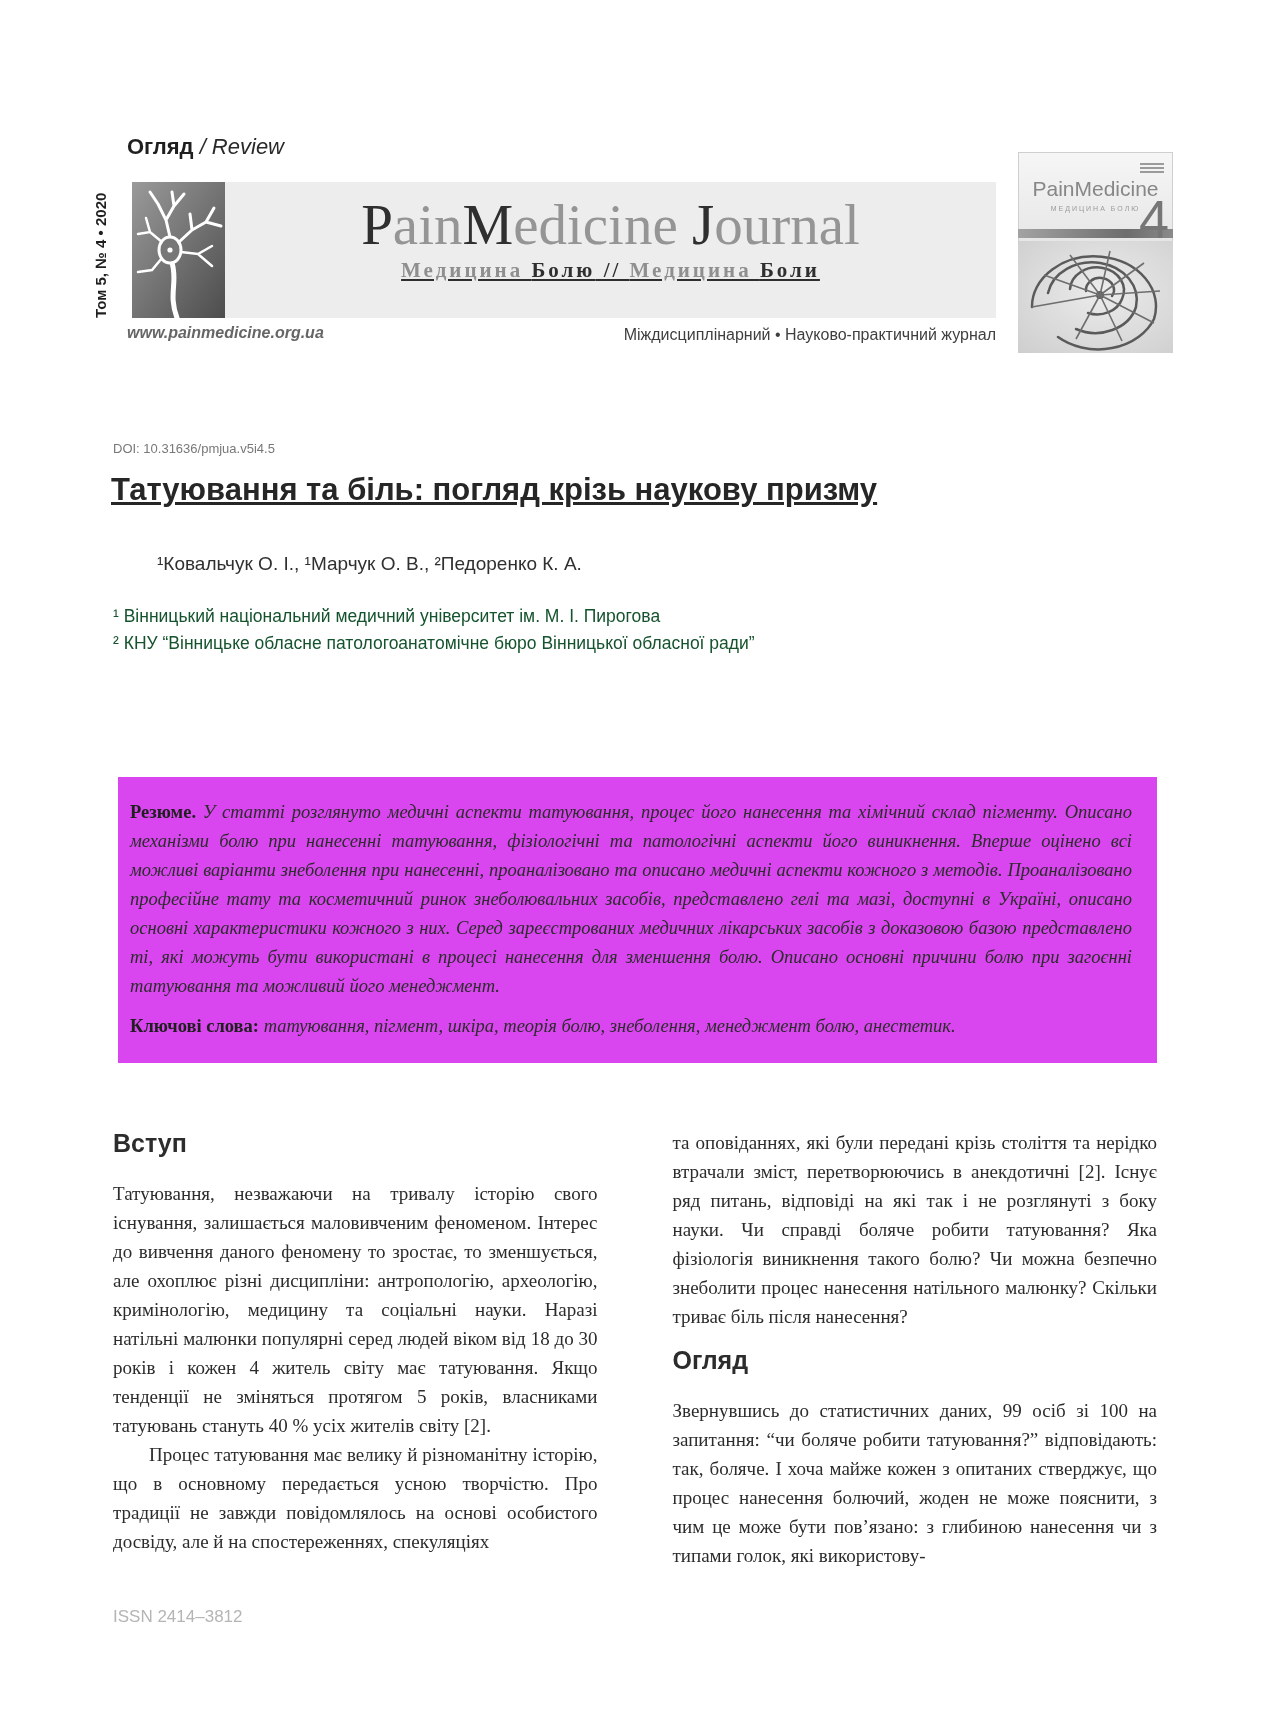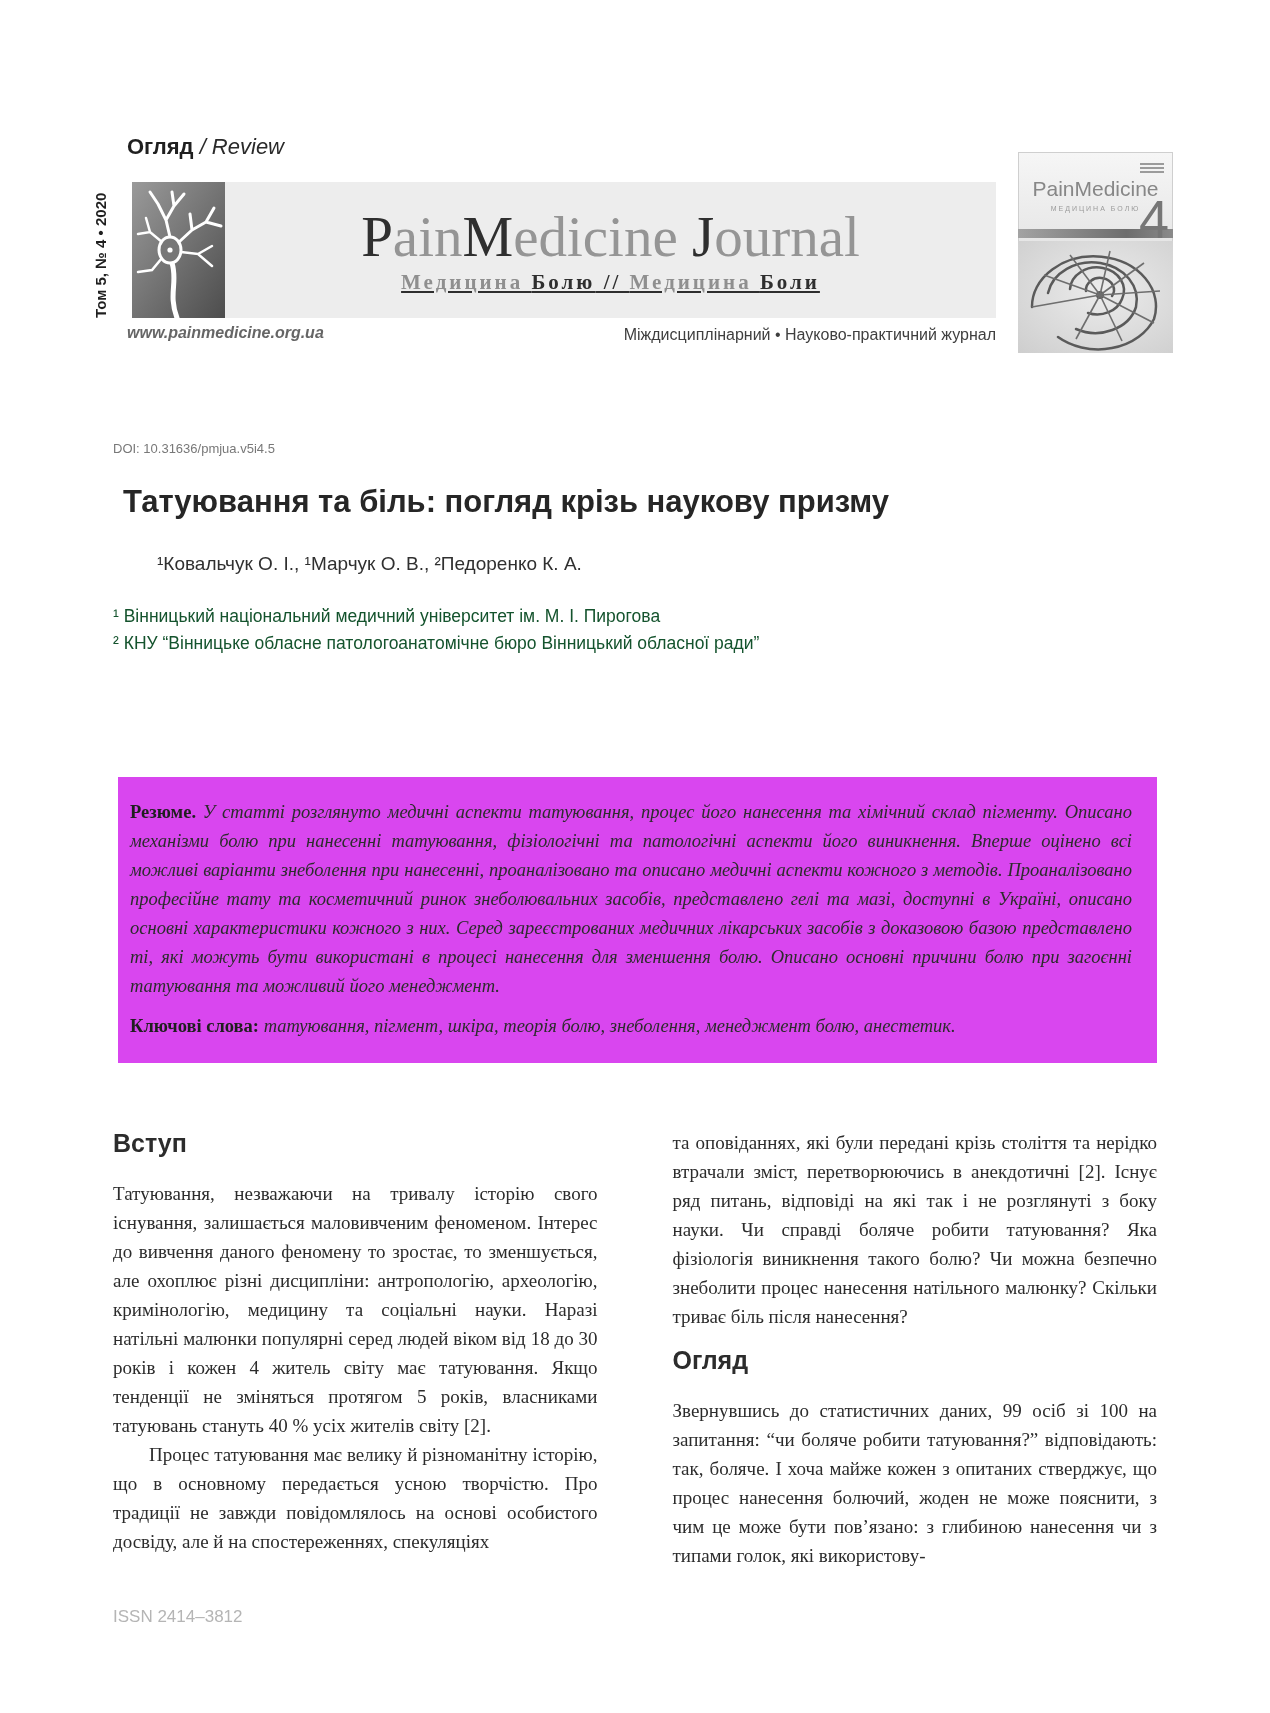"PainMedicine Journal" .journal-title { margin-top: 24px -> 12px }
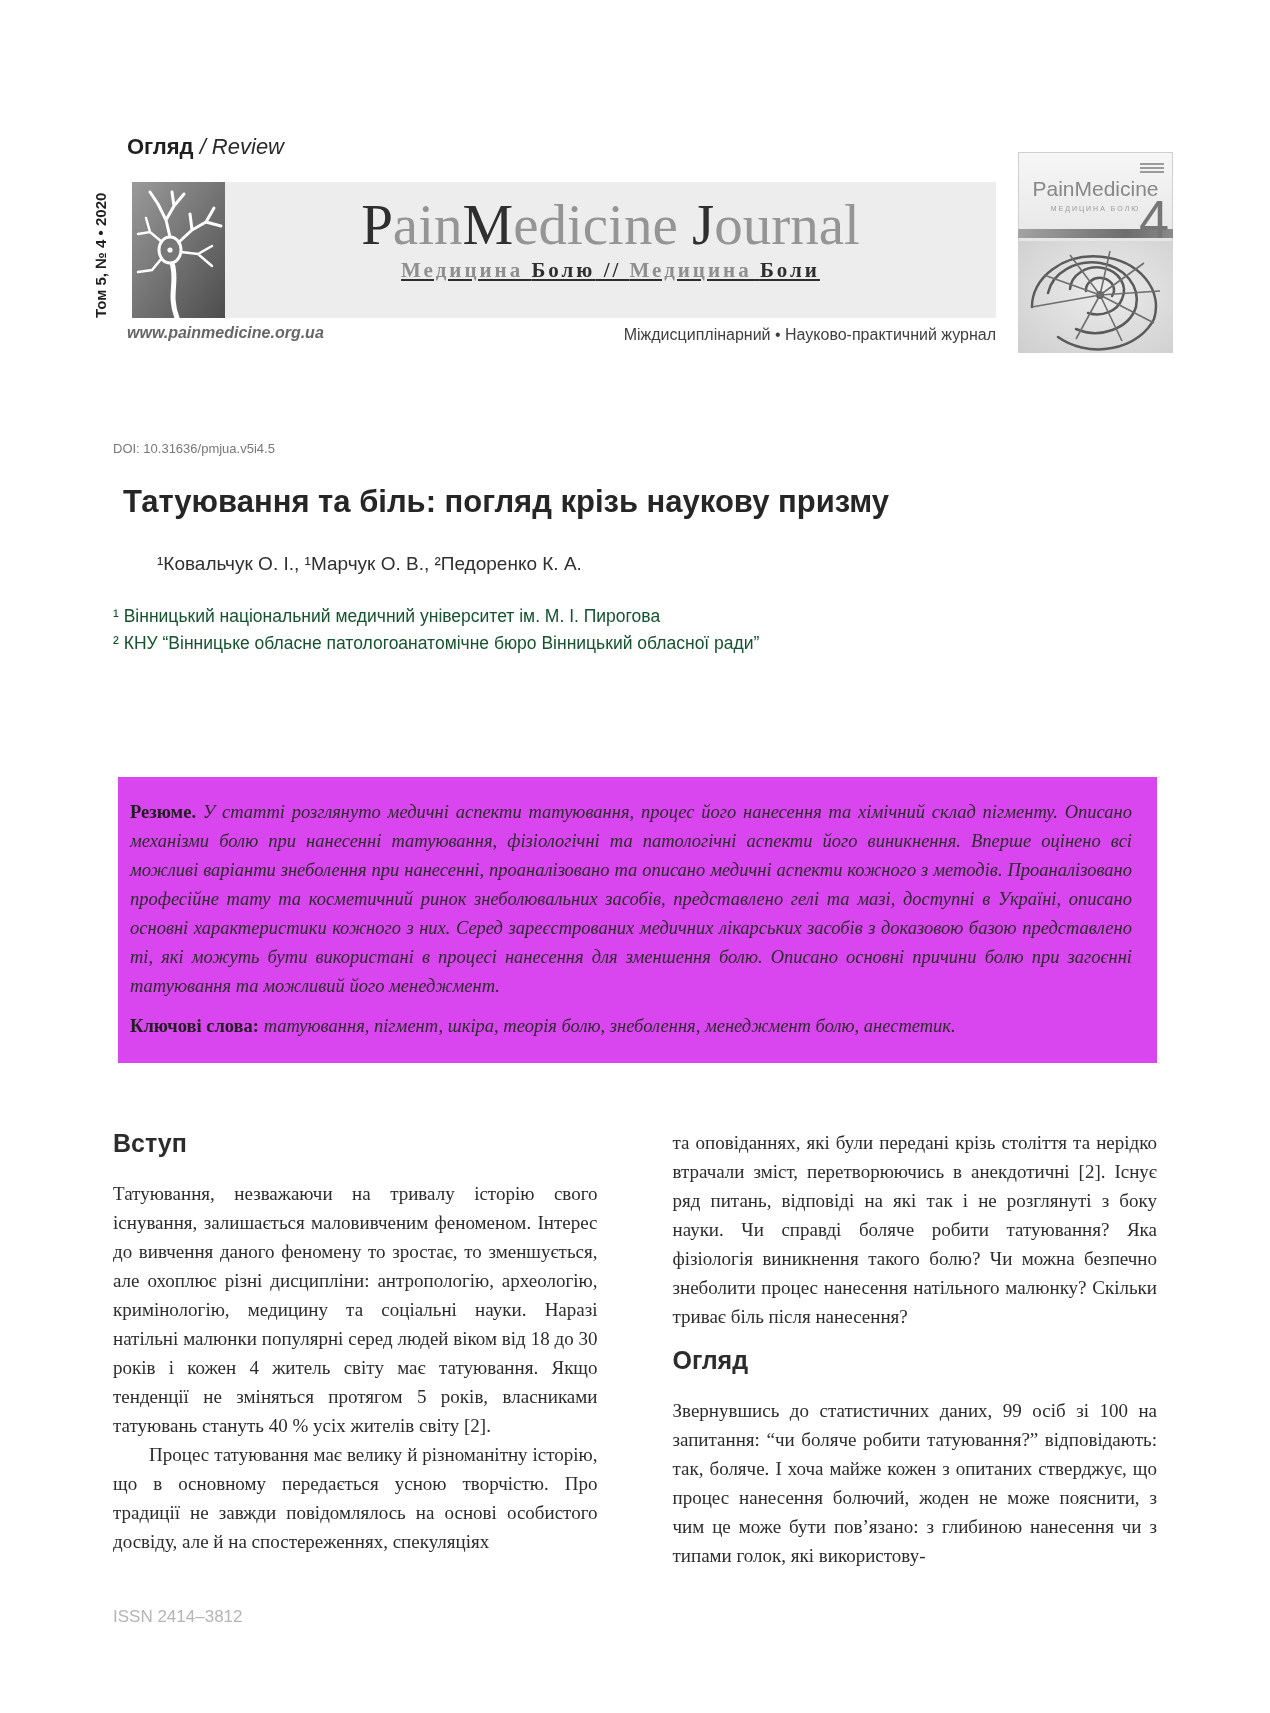"Татуювання та біль: погляд крізь" .title { margin: 12px -> 0; text-decoration: none -> underline }
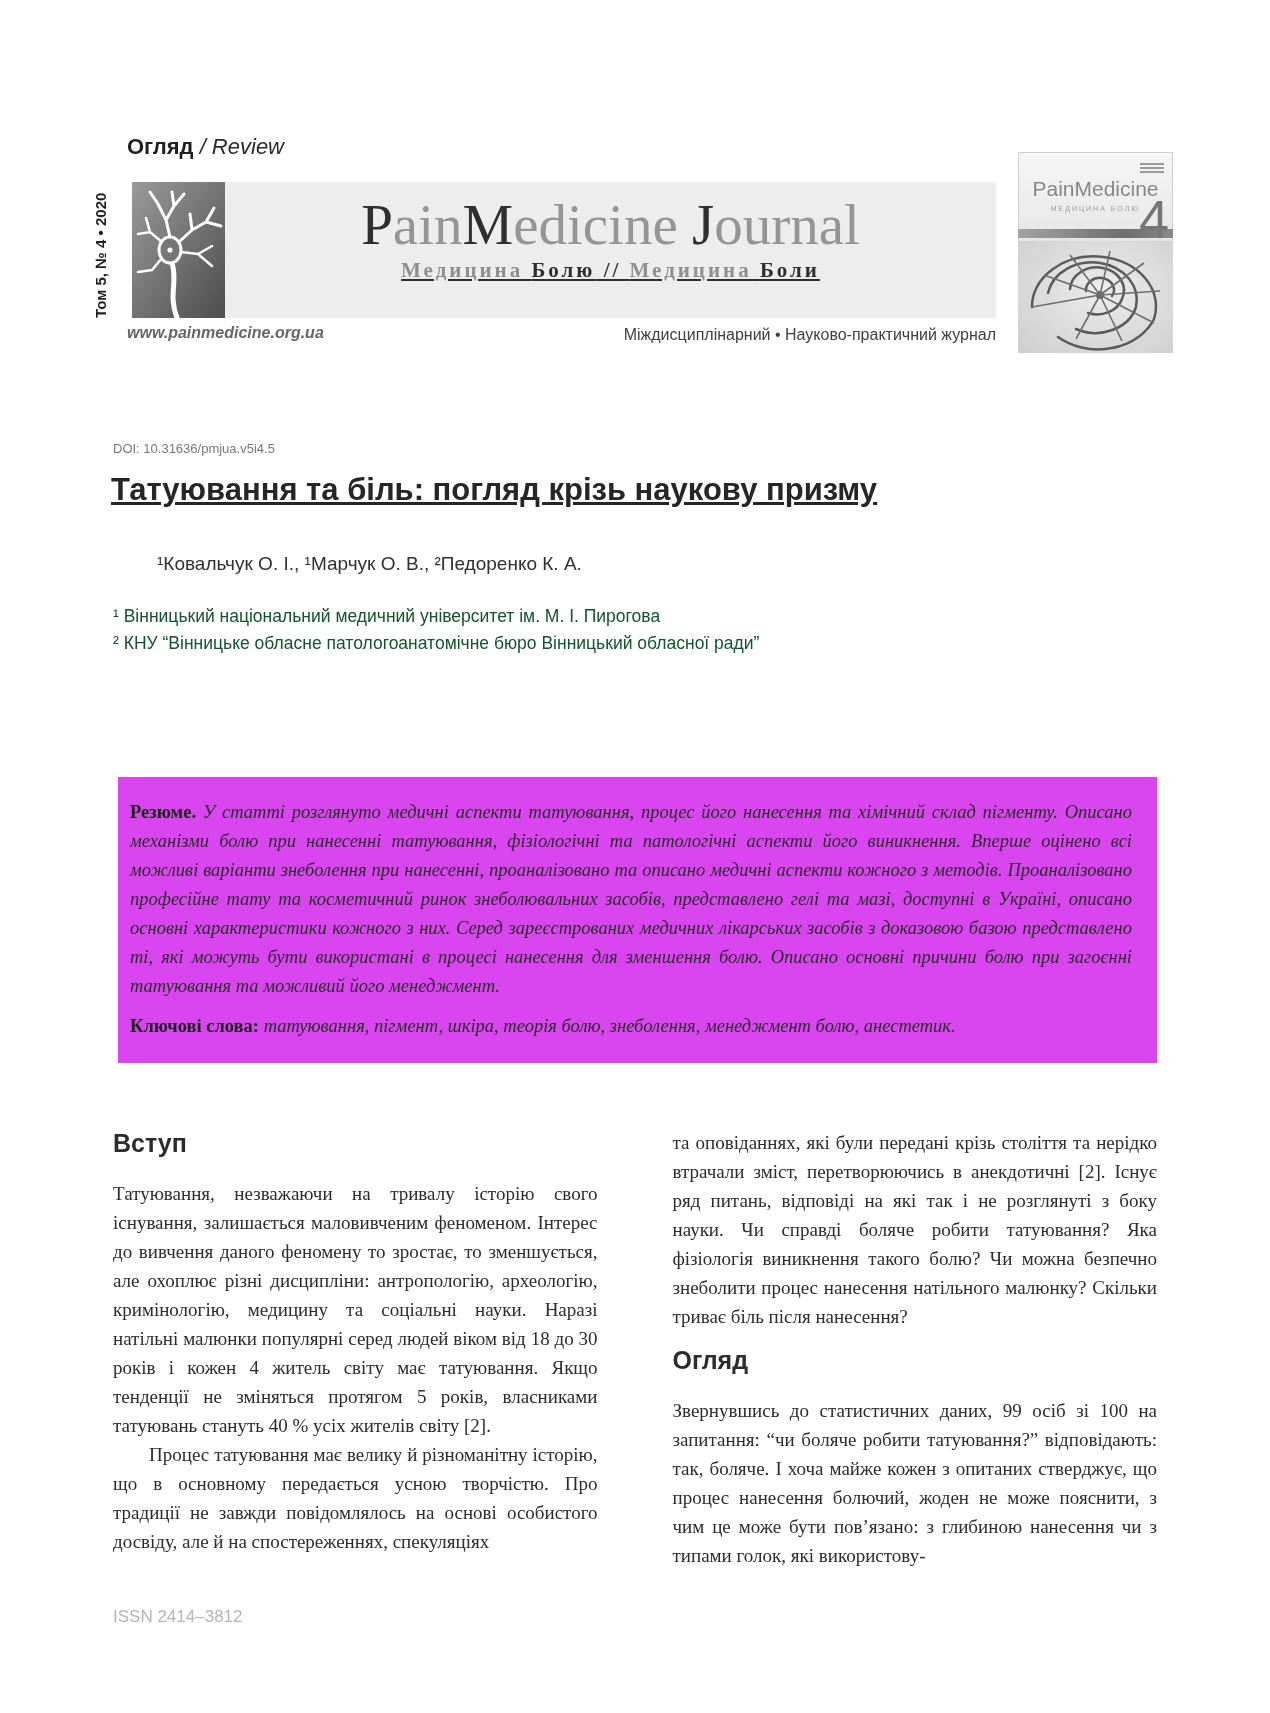"² КНУ “Вінницьке обласне" div { text: Вінницький -> Вінницької }
